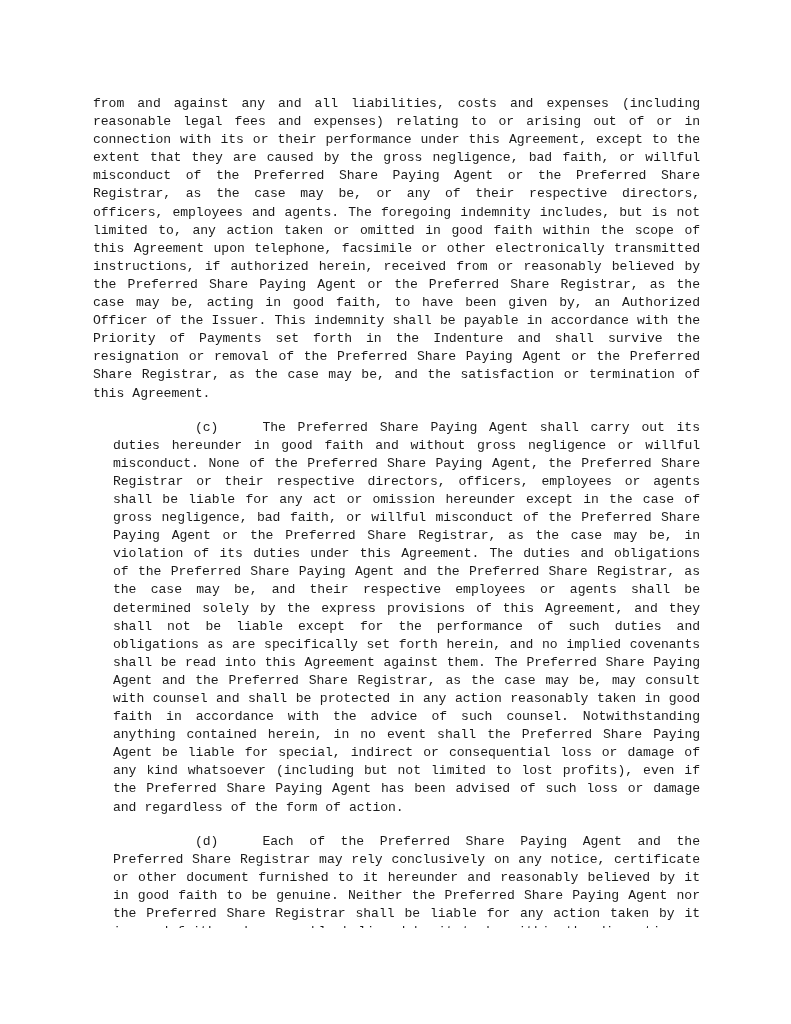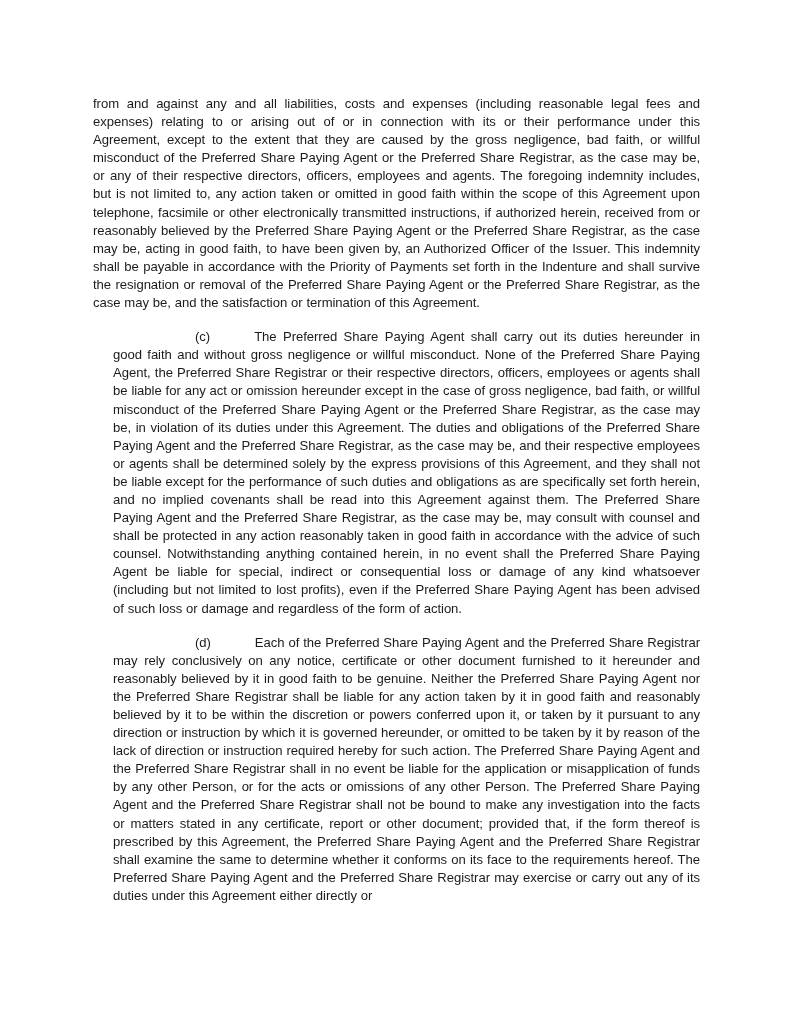"from and against any and" .page { font-family: Liberation Sans, sans-serif -> Liberation Mono, monospace }
